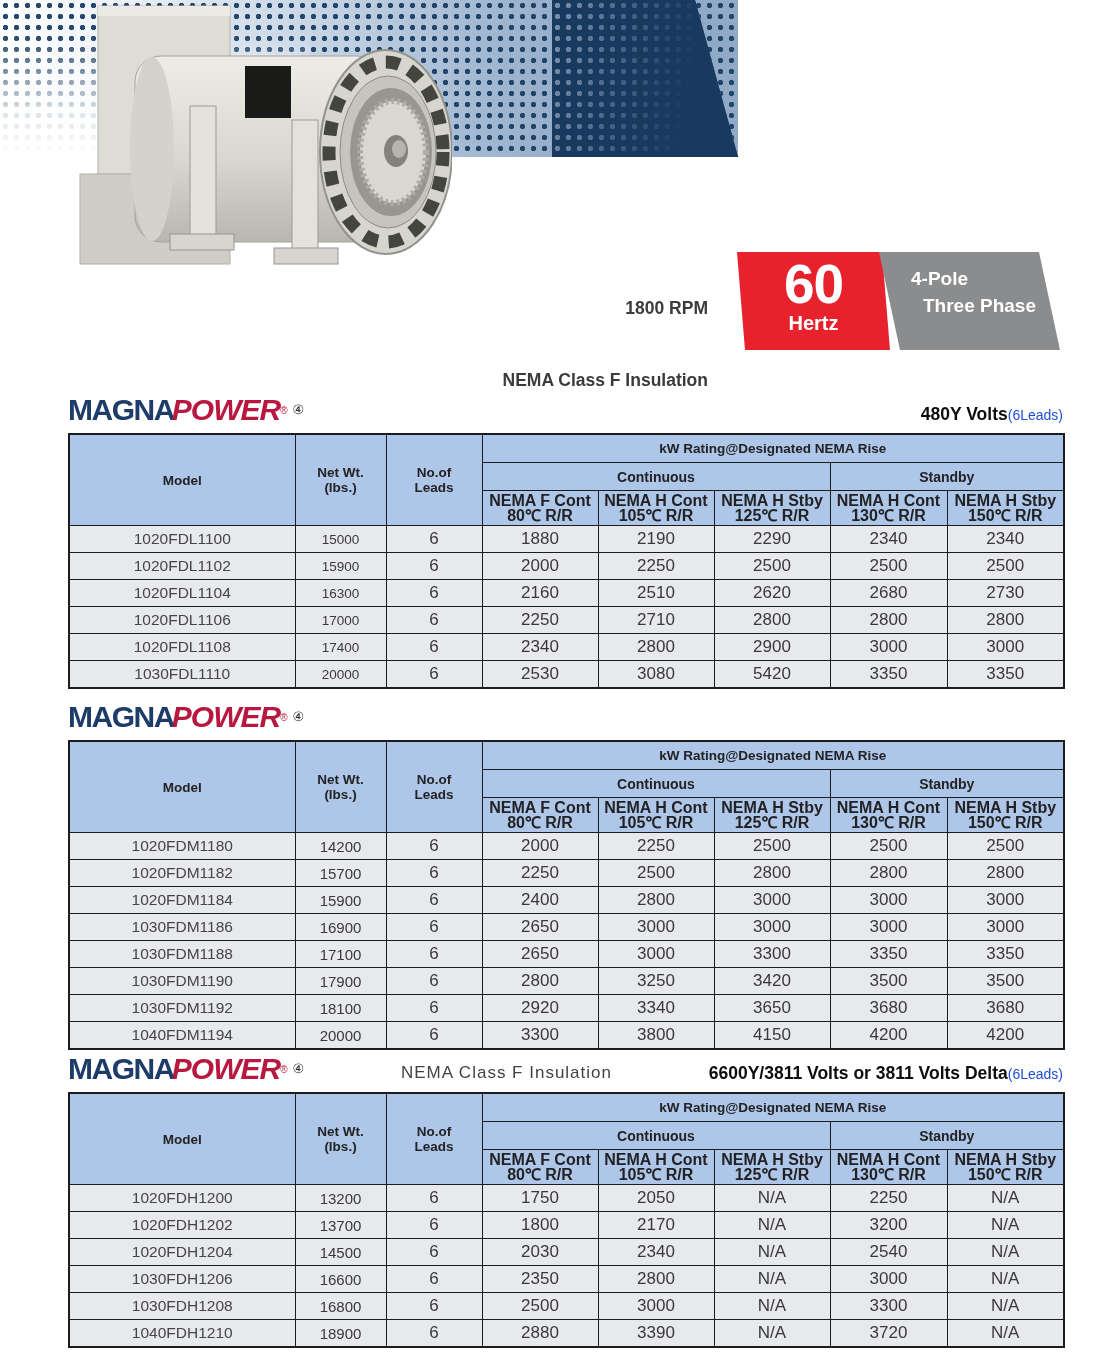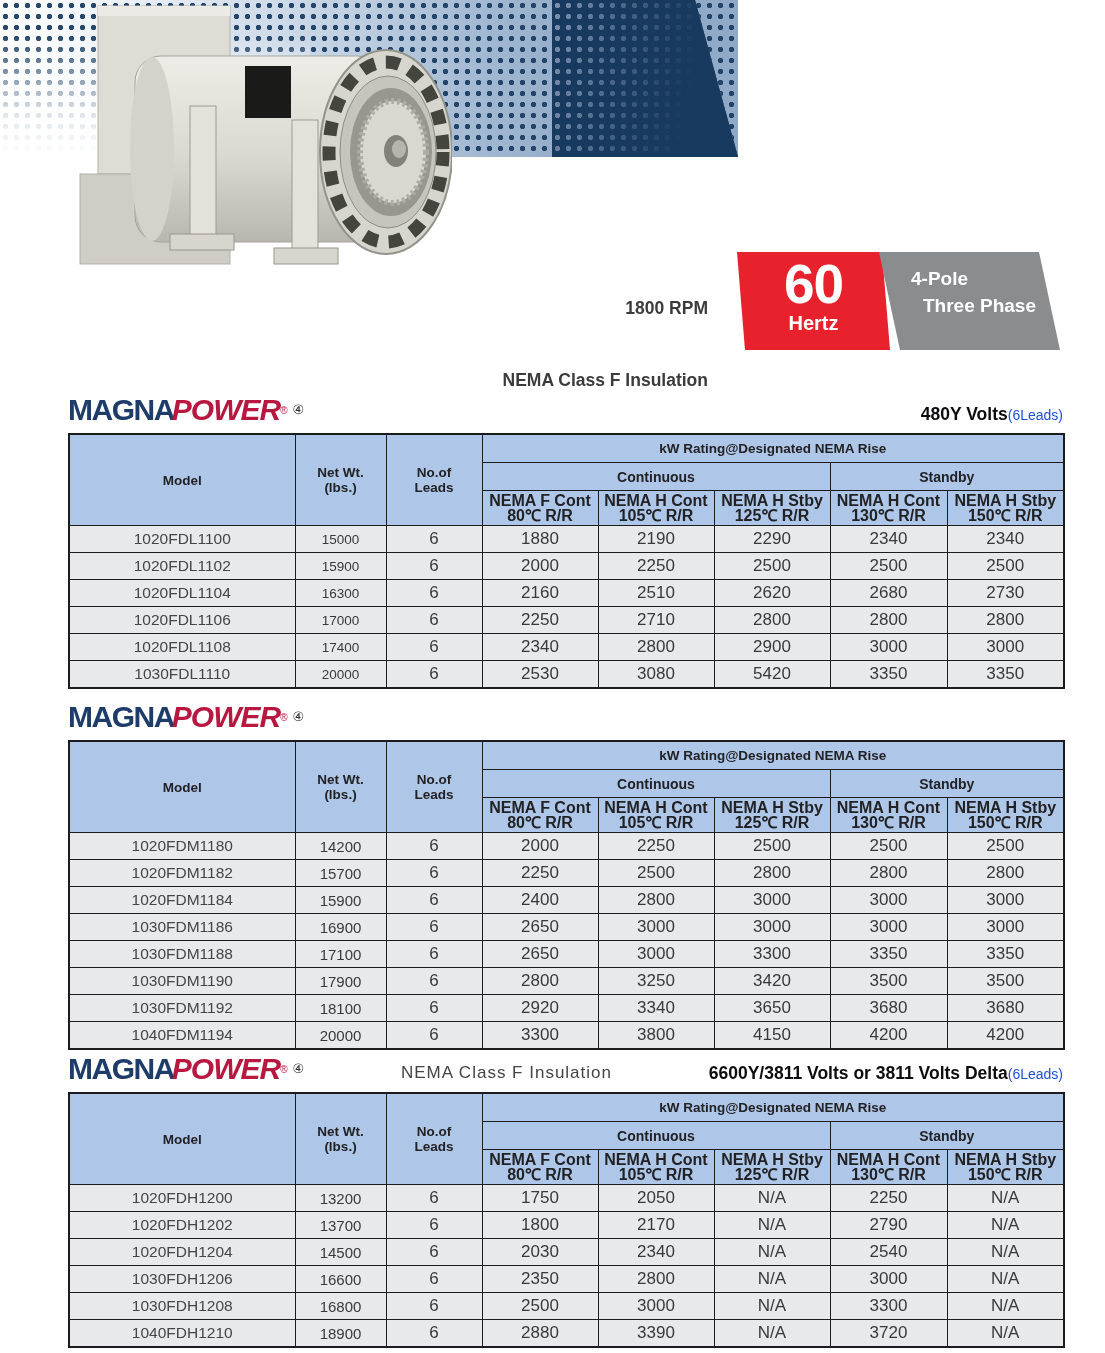"2790" td.c-val { text: 2790 -> 3200 }
